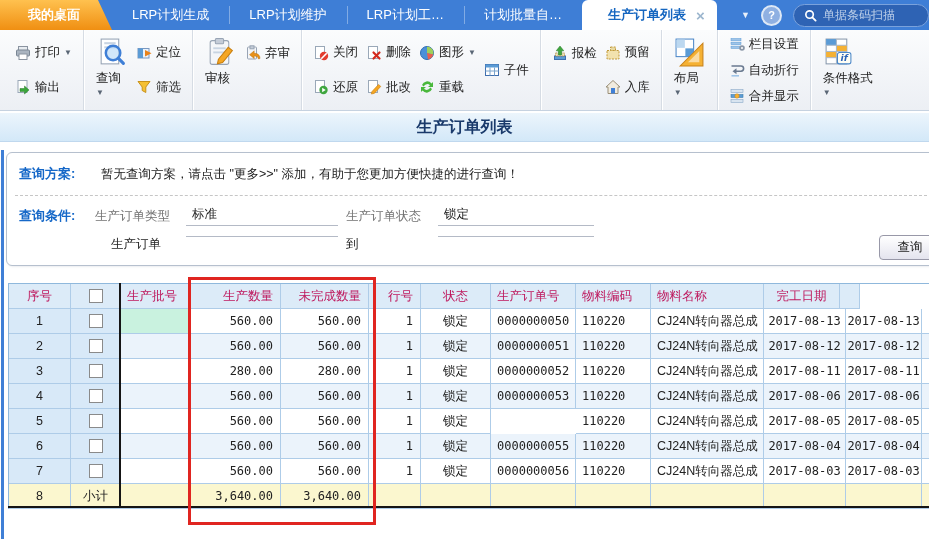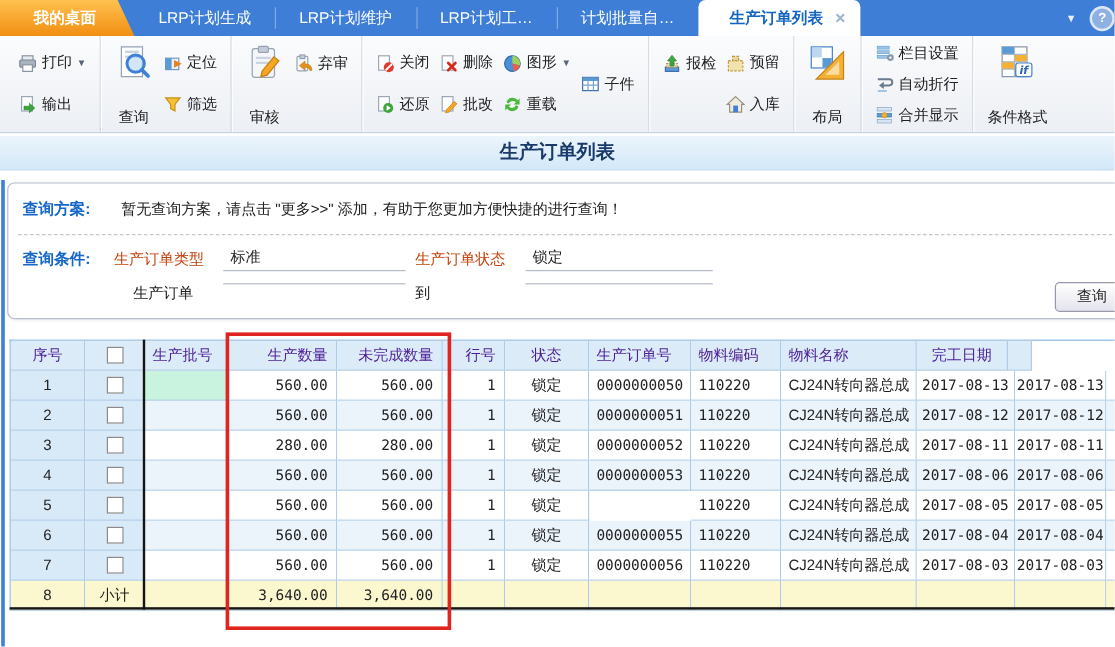"单据条码扫描" div.search-pill { html: none -> <div> <span> <svg> <circle></circle> <line></line> </svg> </span> <span>单据条码扫描</span> </div> }
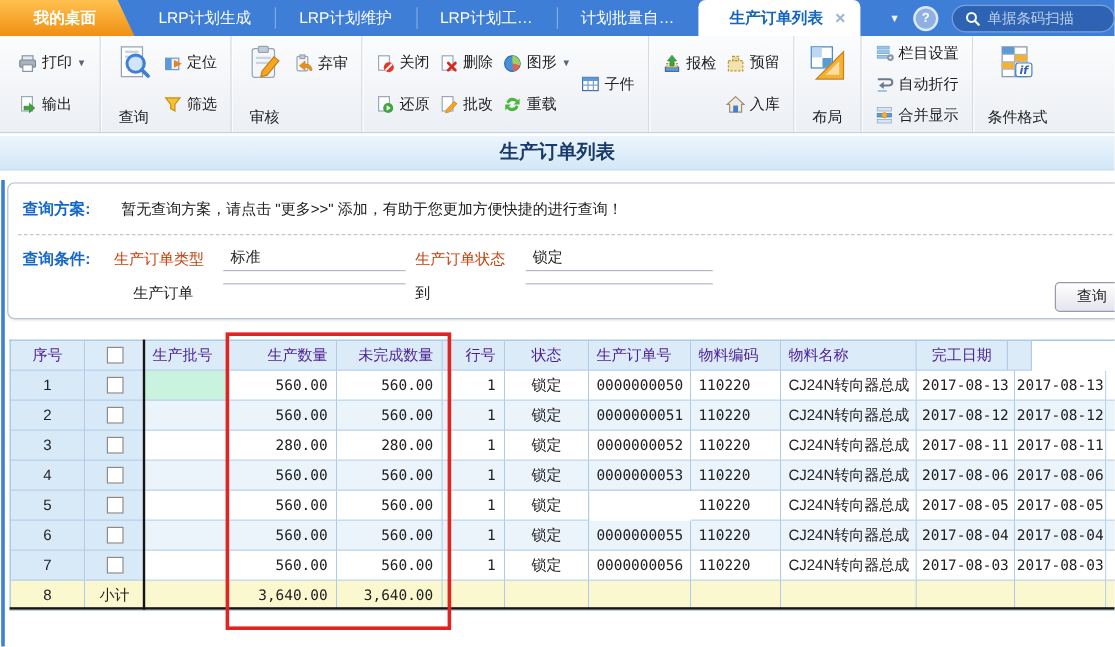"if" .tb-big { align-items: center -> none; gap: 20px -> none }
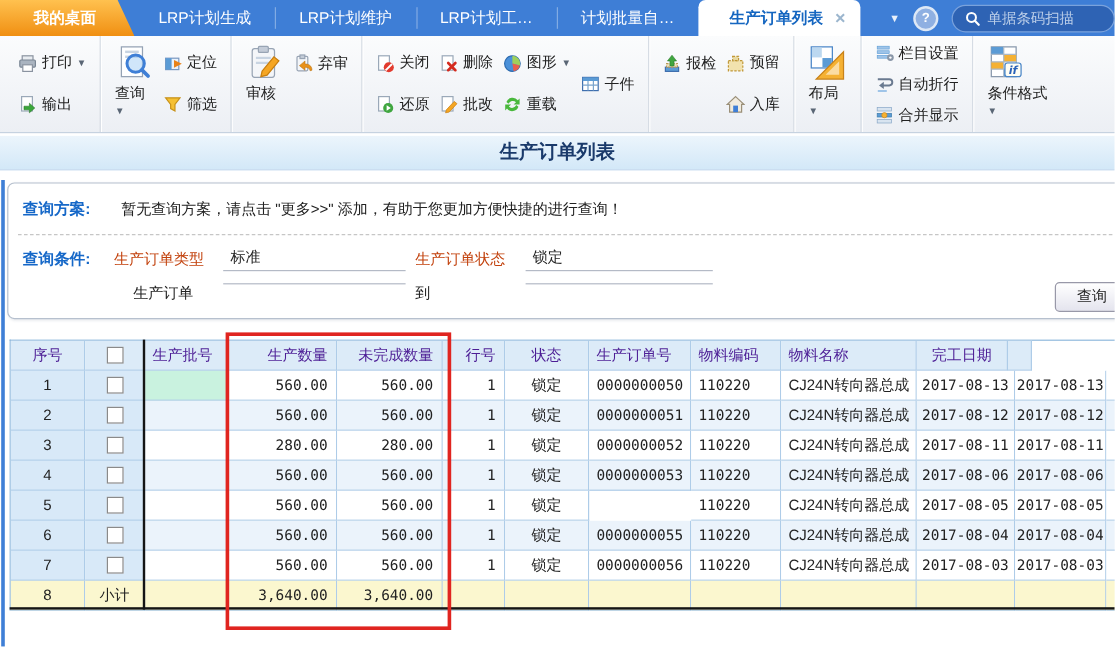"生产订单类型" .f-label-blue { color: #c2410c -> #737373 }
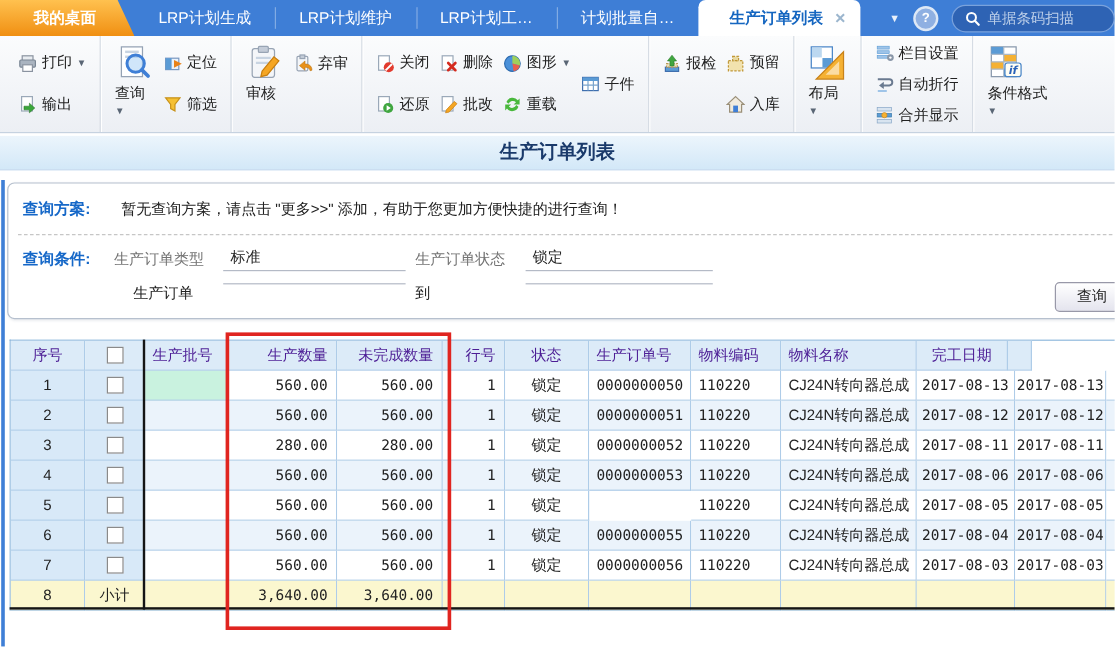"序号" .trow.thead .tcell { color: #4c1d95 -> #be185d }
